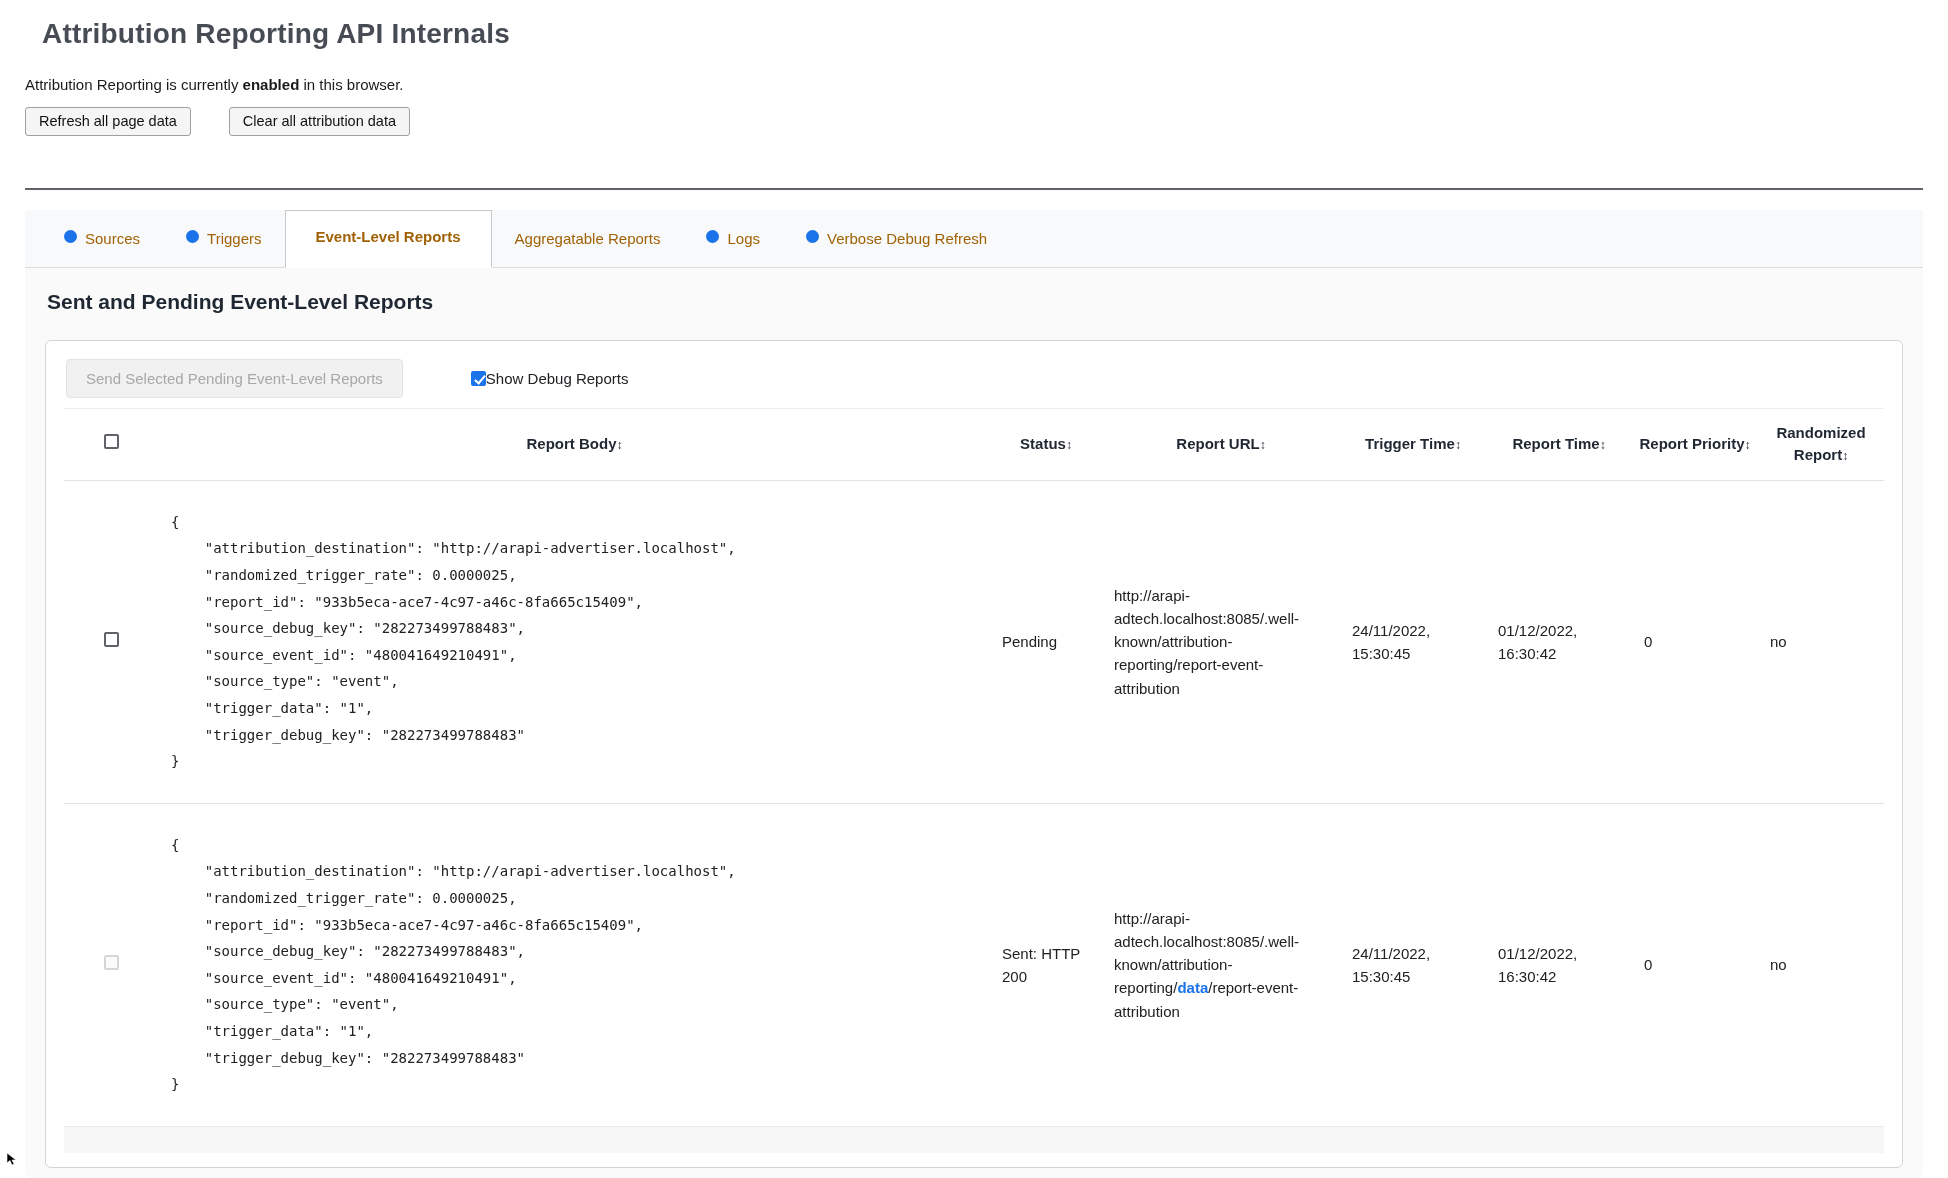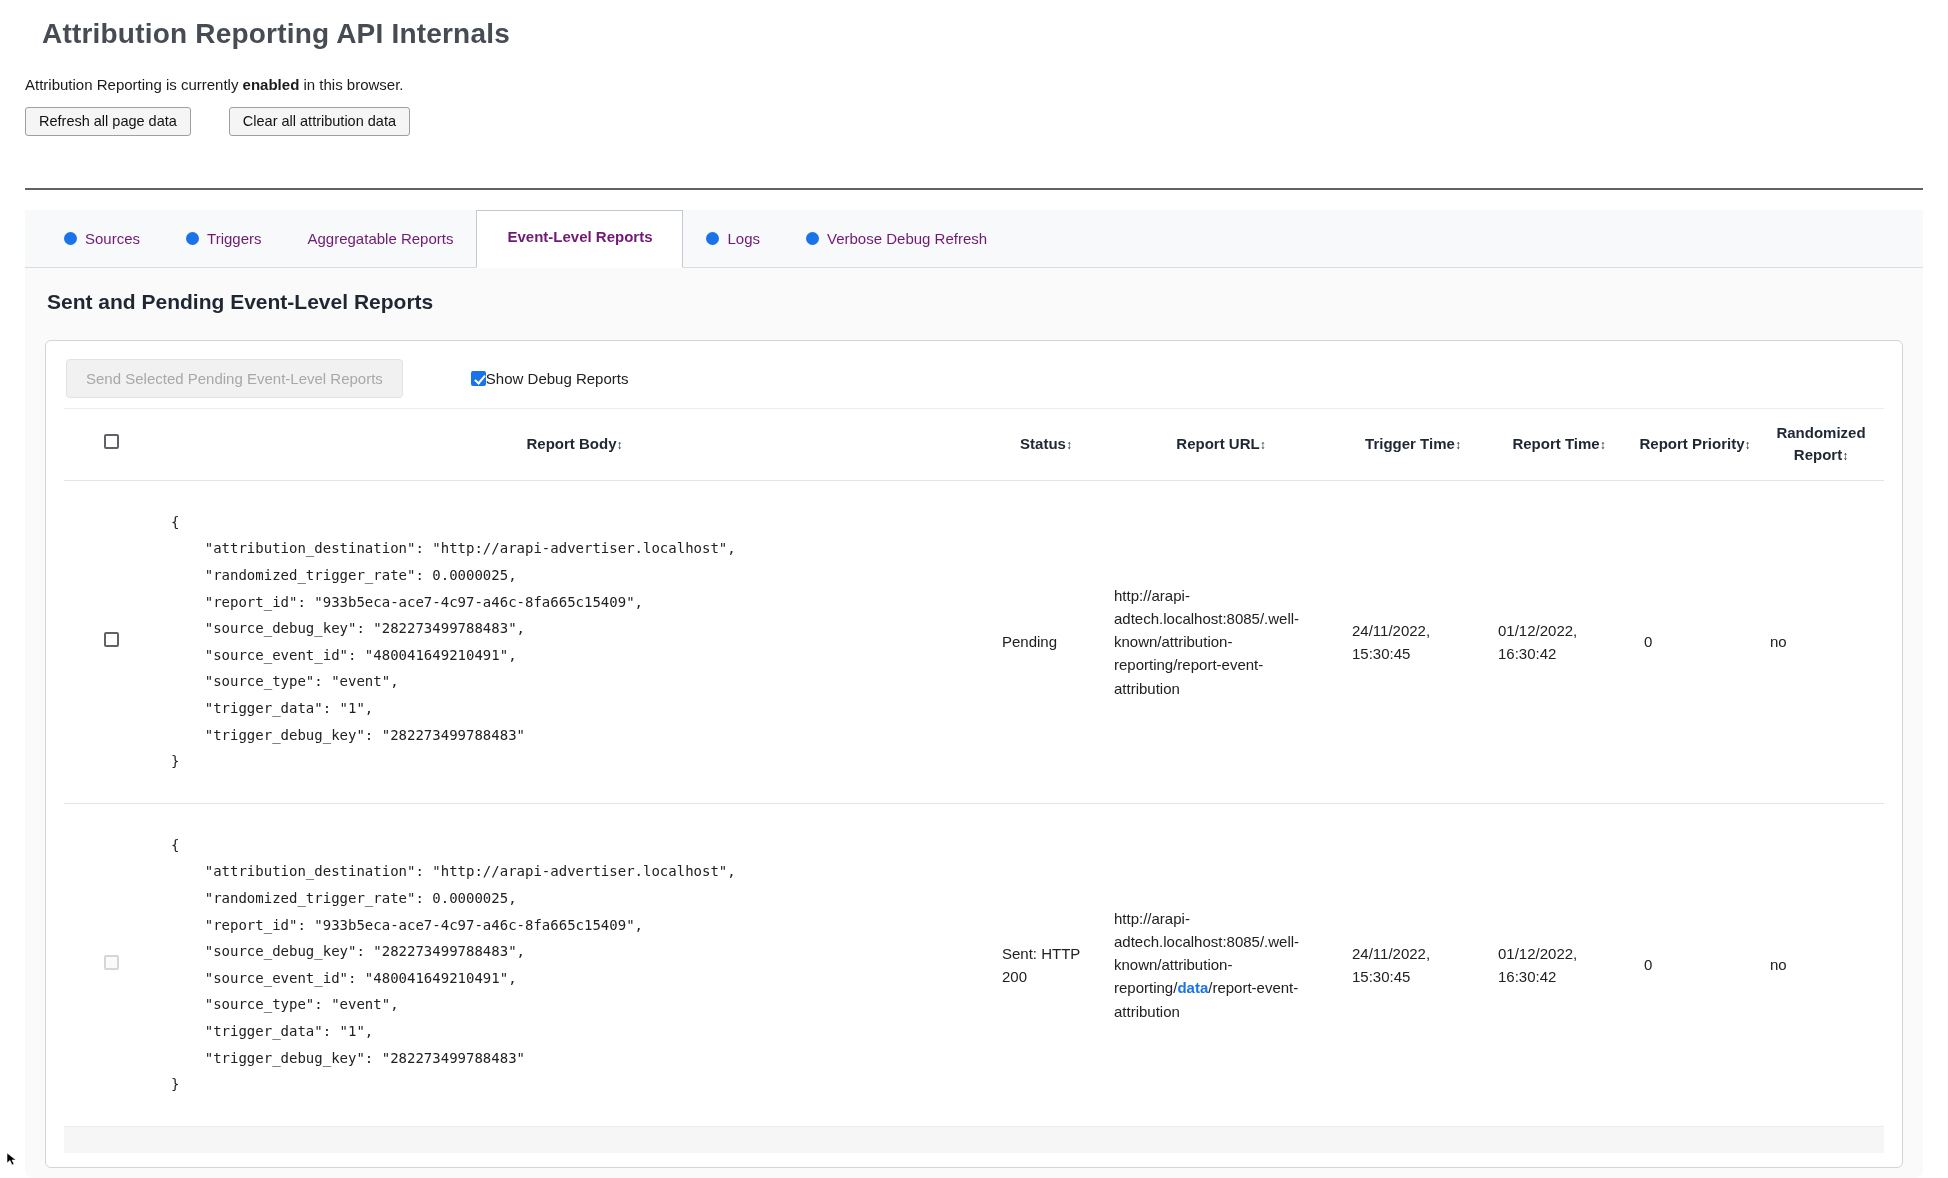"Sources" .tab { align-items: center -> none; color: #701a75 -> #a16207 }
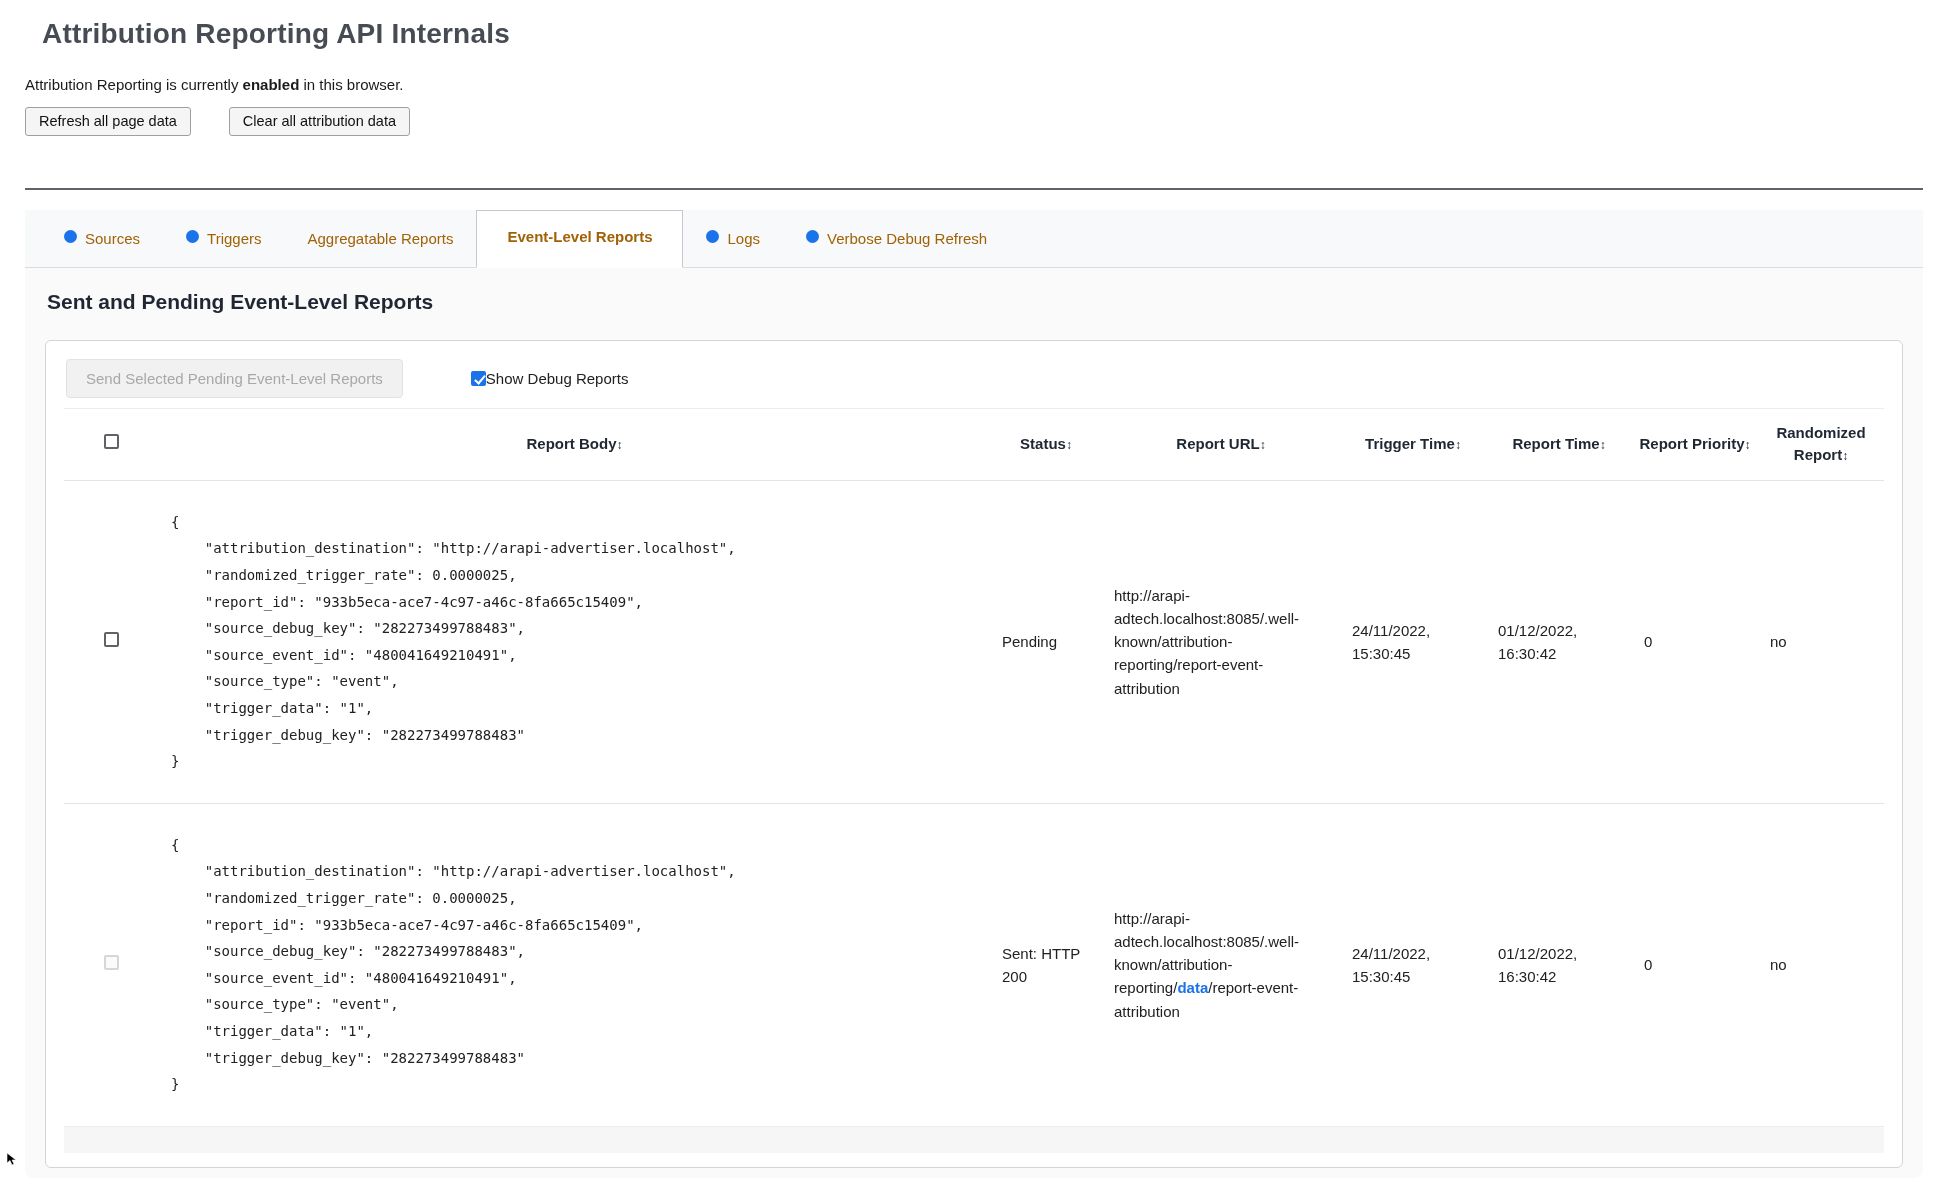"Aggregatable Reports" div.tab { order: before "Event-Level Reports" -> after "Event-Level Reports" }
